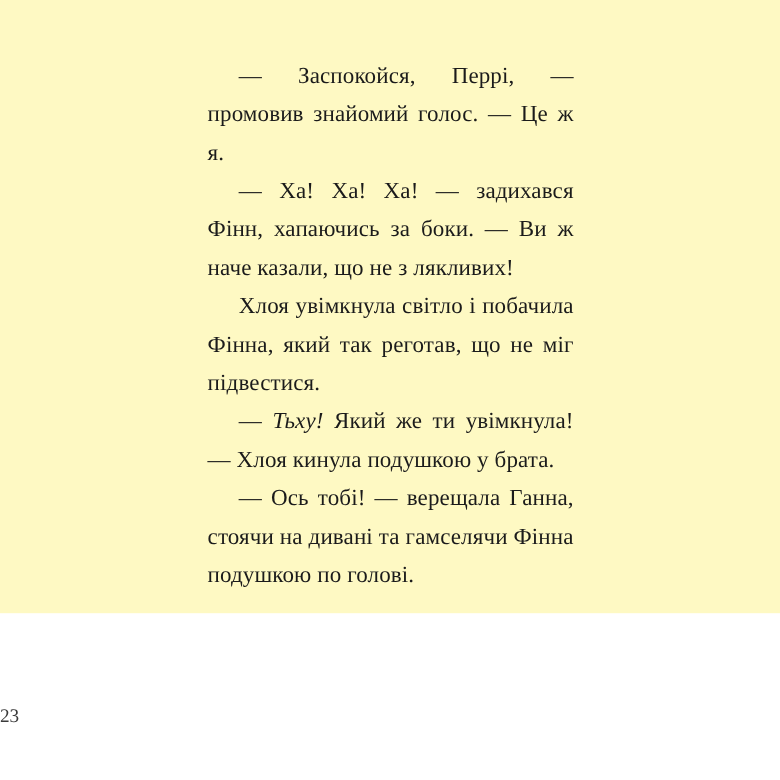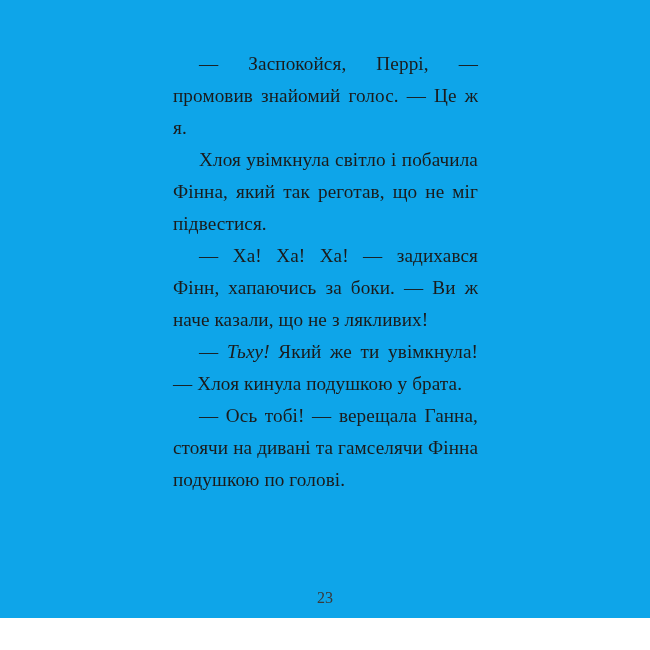"— Заспокойся, Перрі, — промовив" .page { background: #0ea5e9 -> #fef9c3; height: 618px -> 511px }
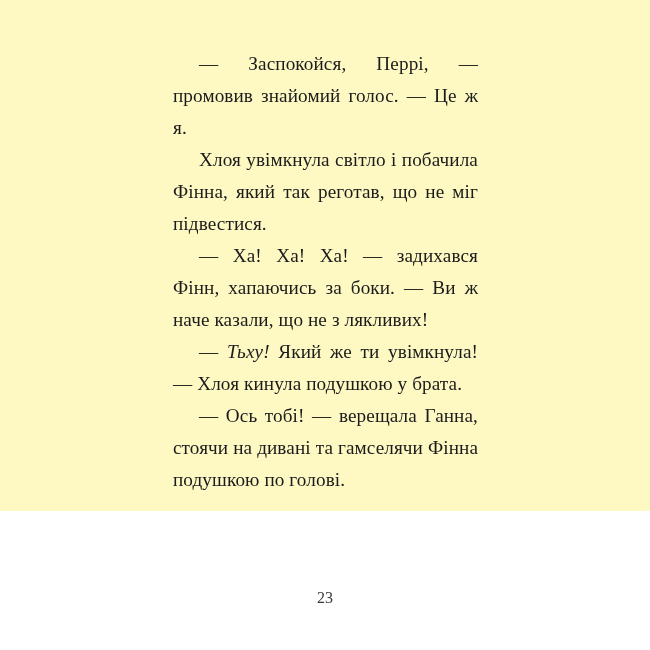"Хлоя увімкнула світло і побачила" p.para { order: before "— Ха! Ха! Ха! —" -> after "— Ха! Ха! Ха! —" }
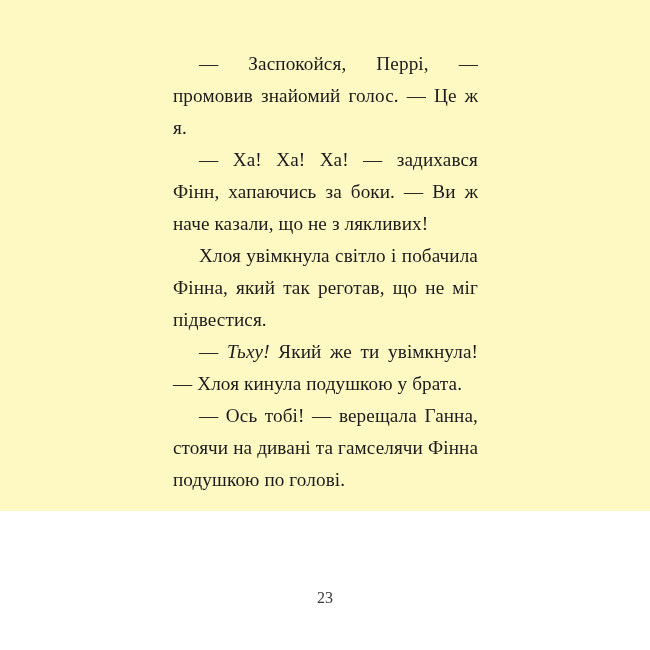"23" .folio { text-align: center -> none }
